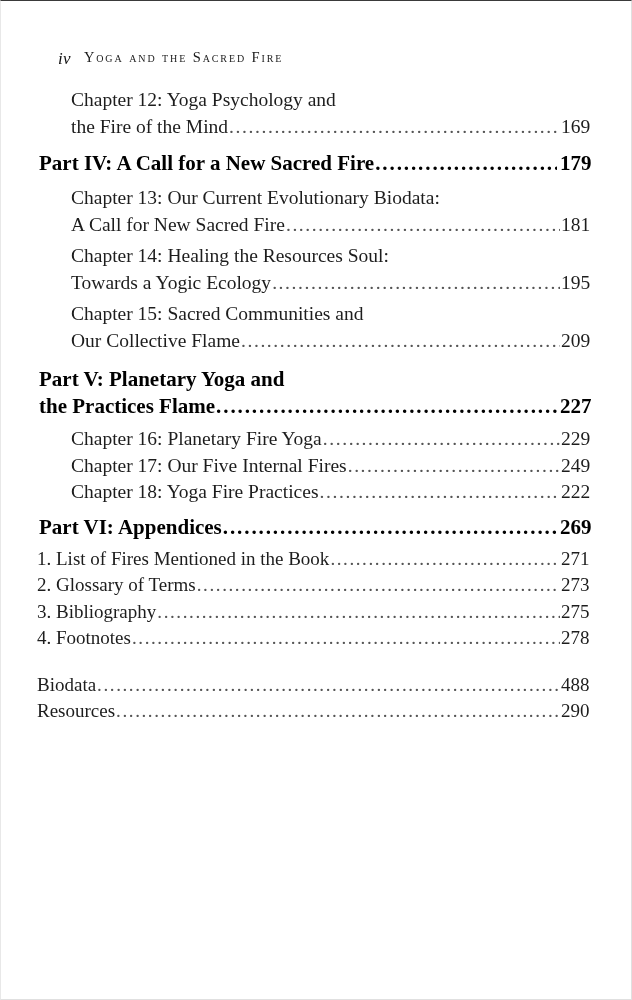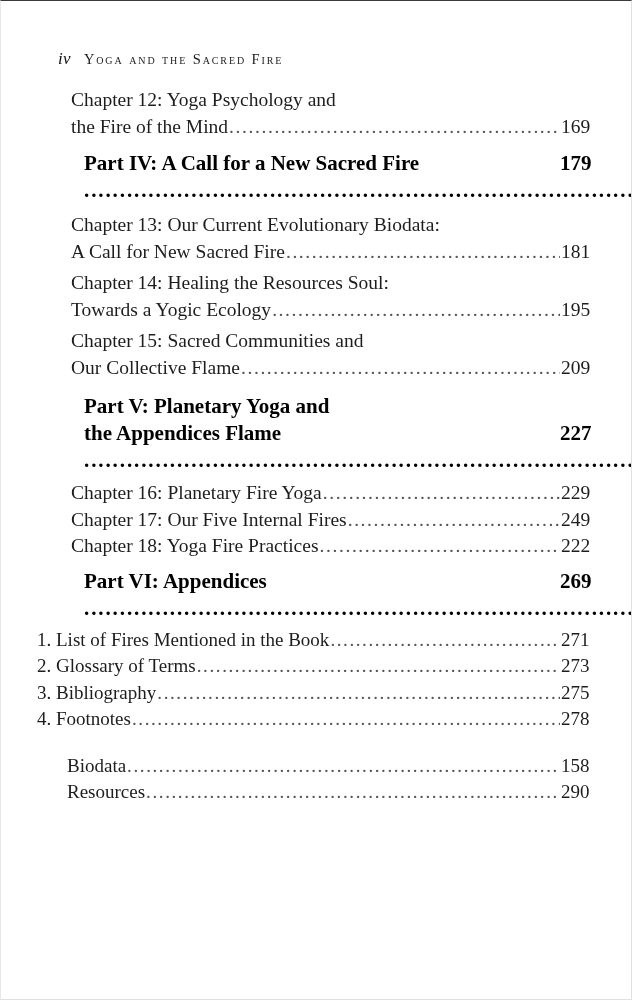"iv" .running-head { align-items: center -> flex-start }
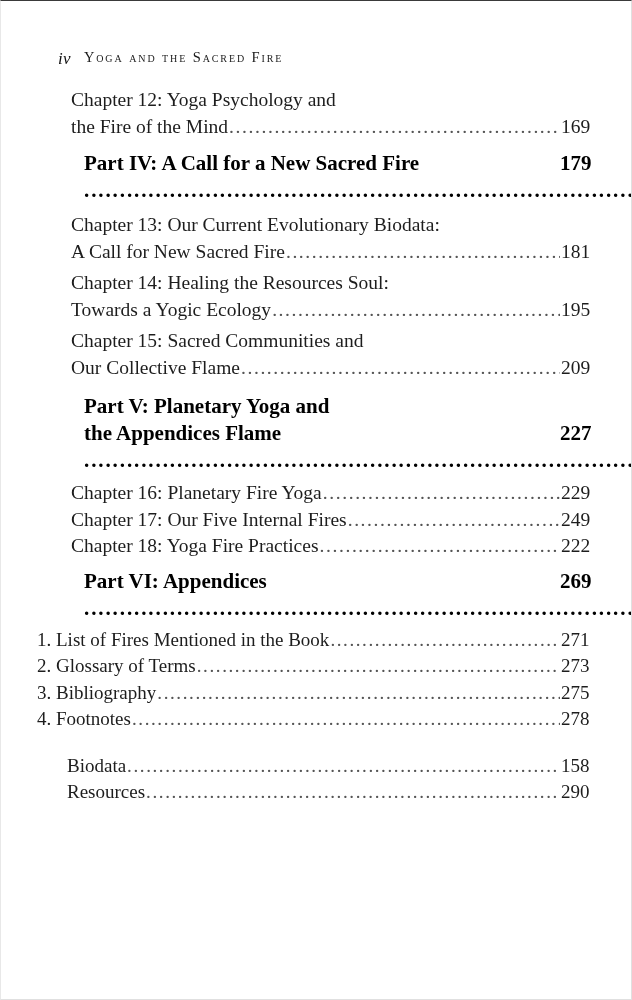"Part IV: A Call for" .part .line { flex-direction: column -> none; padding-left: 82px -> 38px }
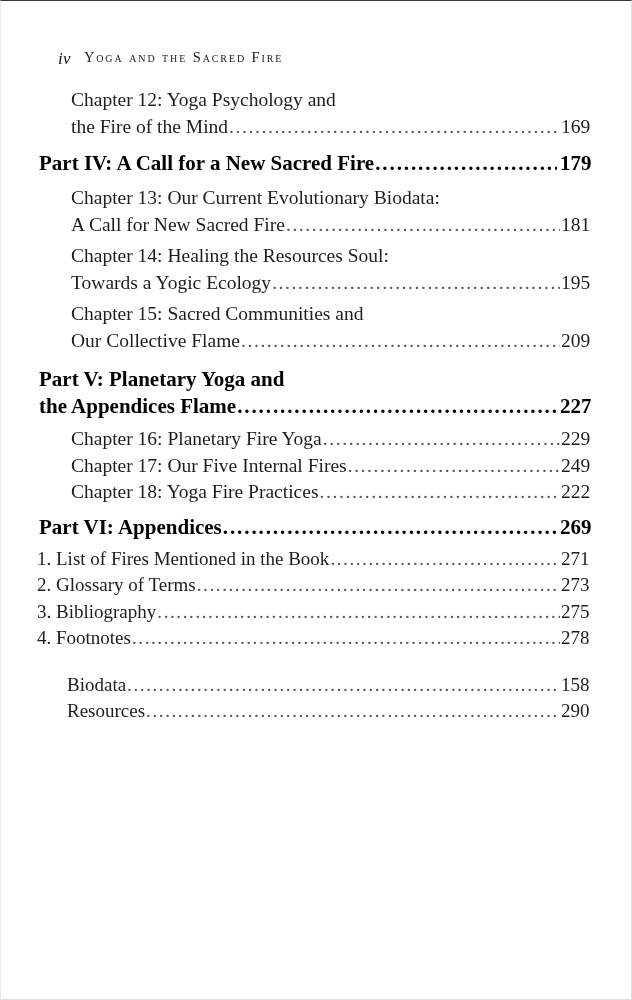"the Appendices Flame" span.label { text: Appendices -> Practices }
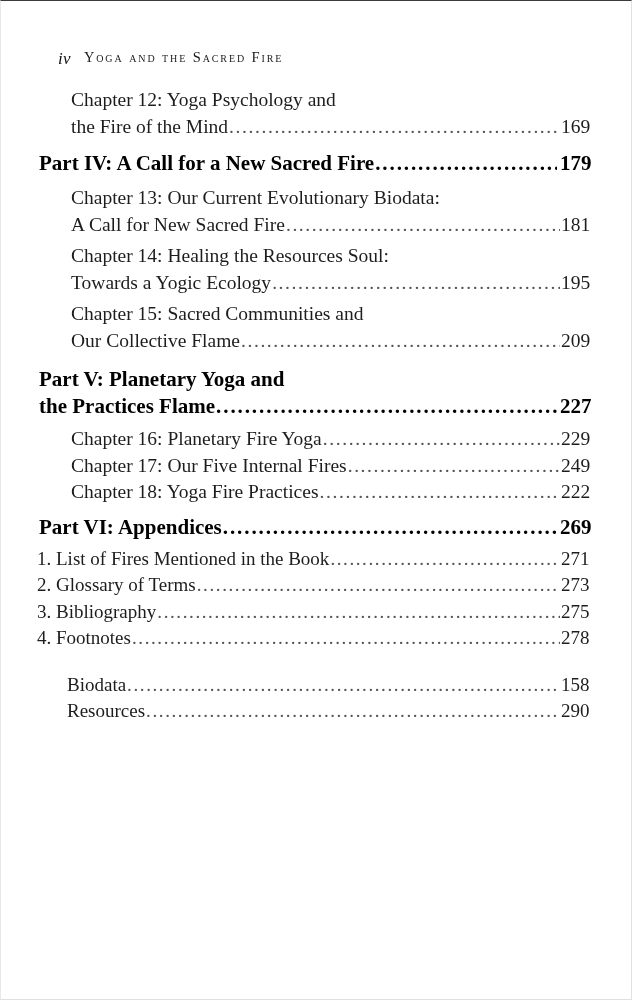"Biodata" .backmatter .line { padding-left: 66px -> 36px }
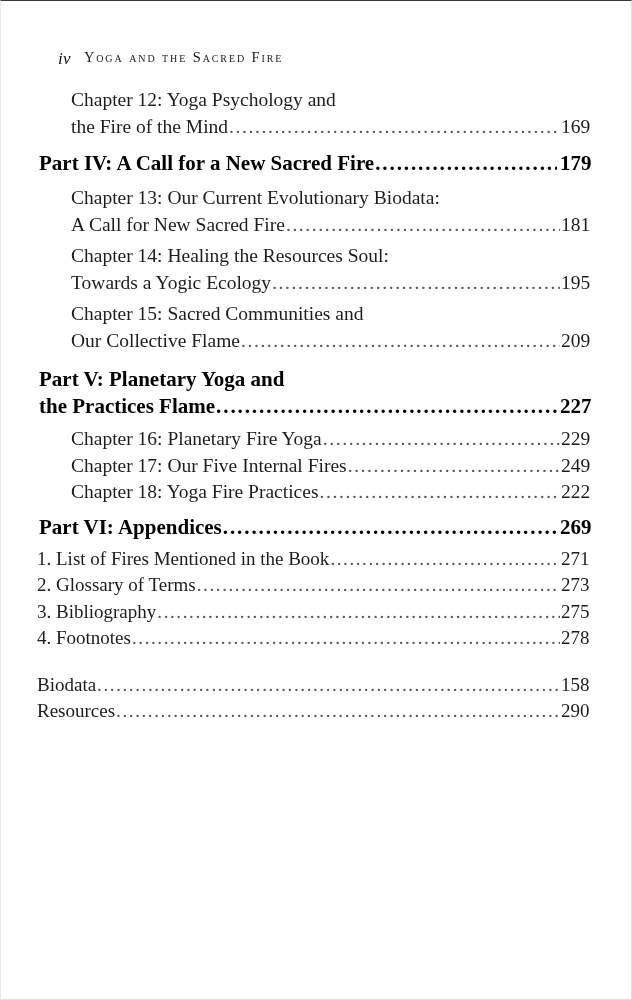"158" span.pageno { text: 158 -> 488 }
